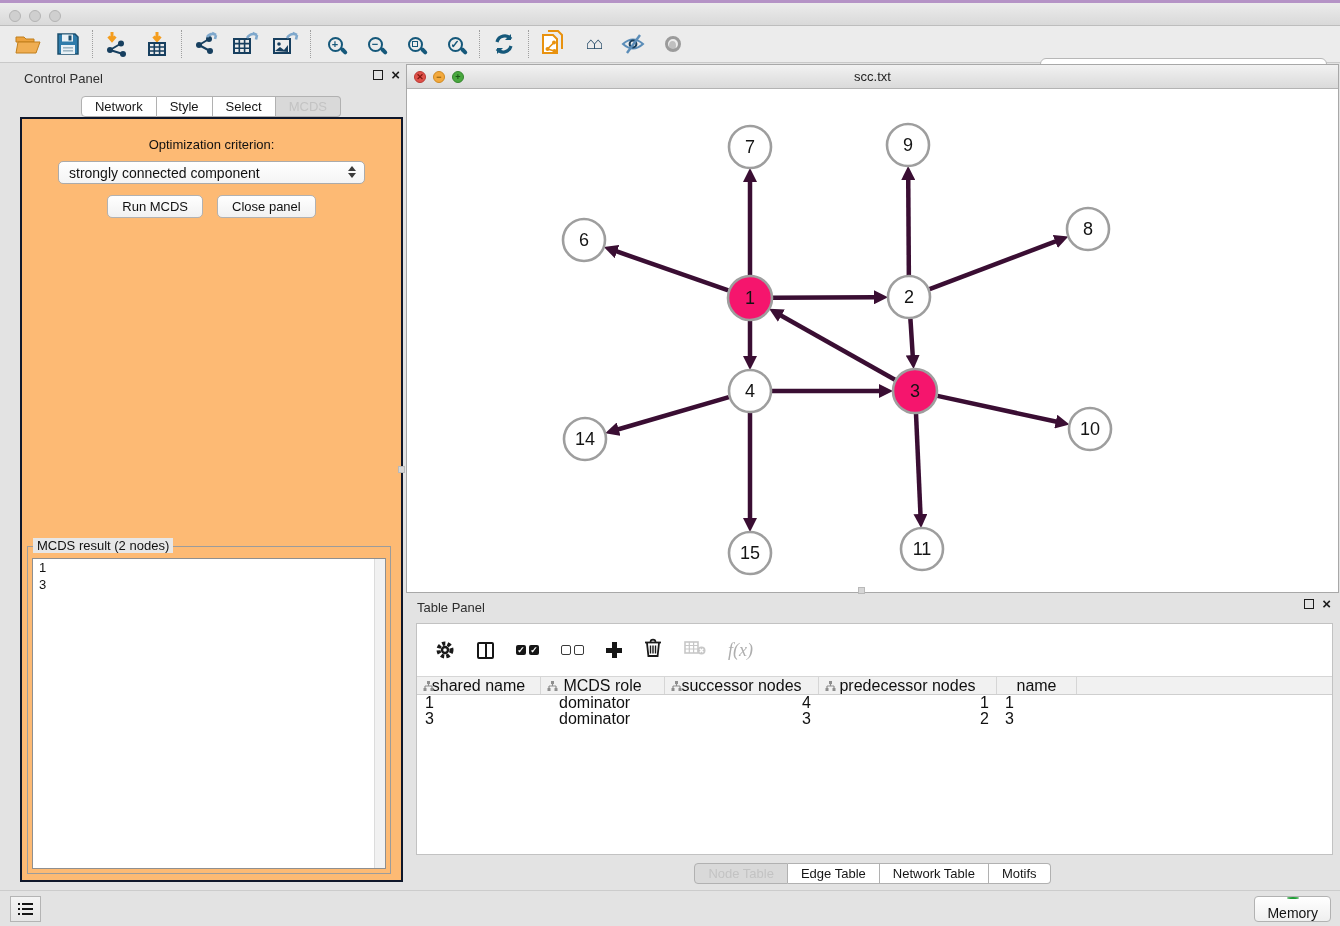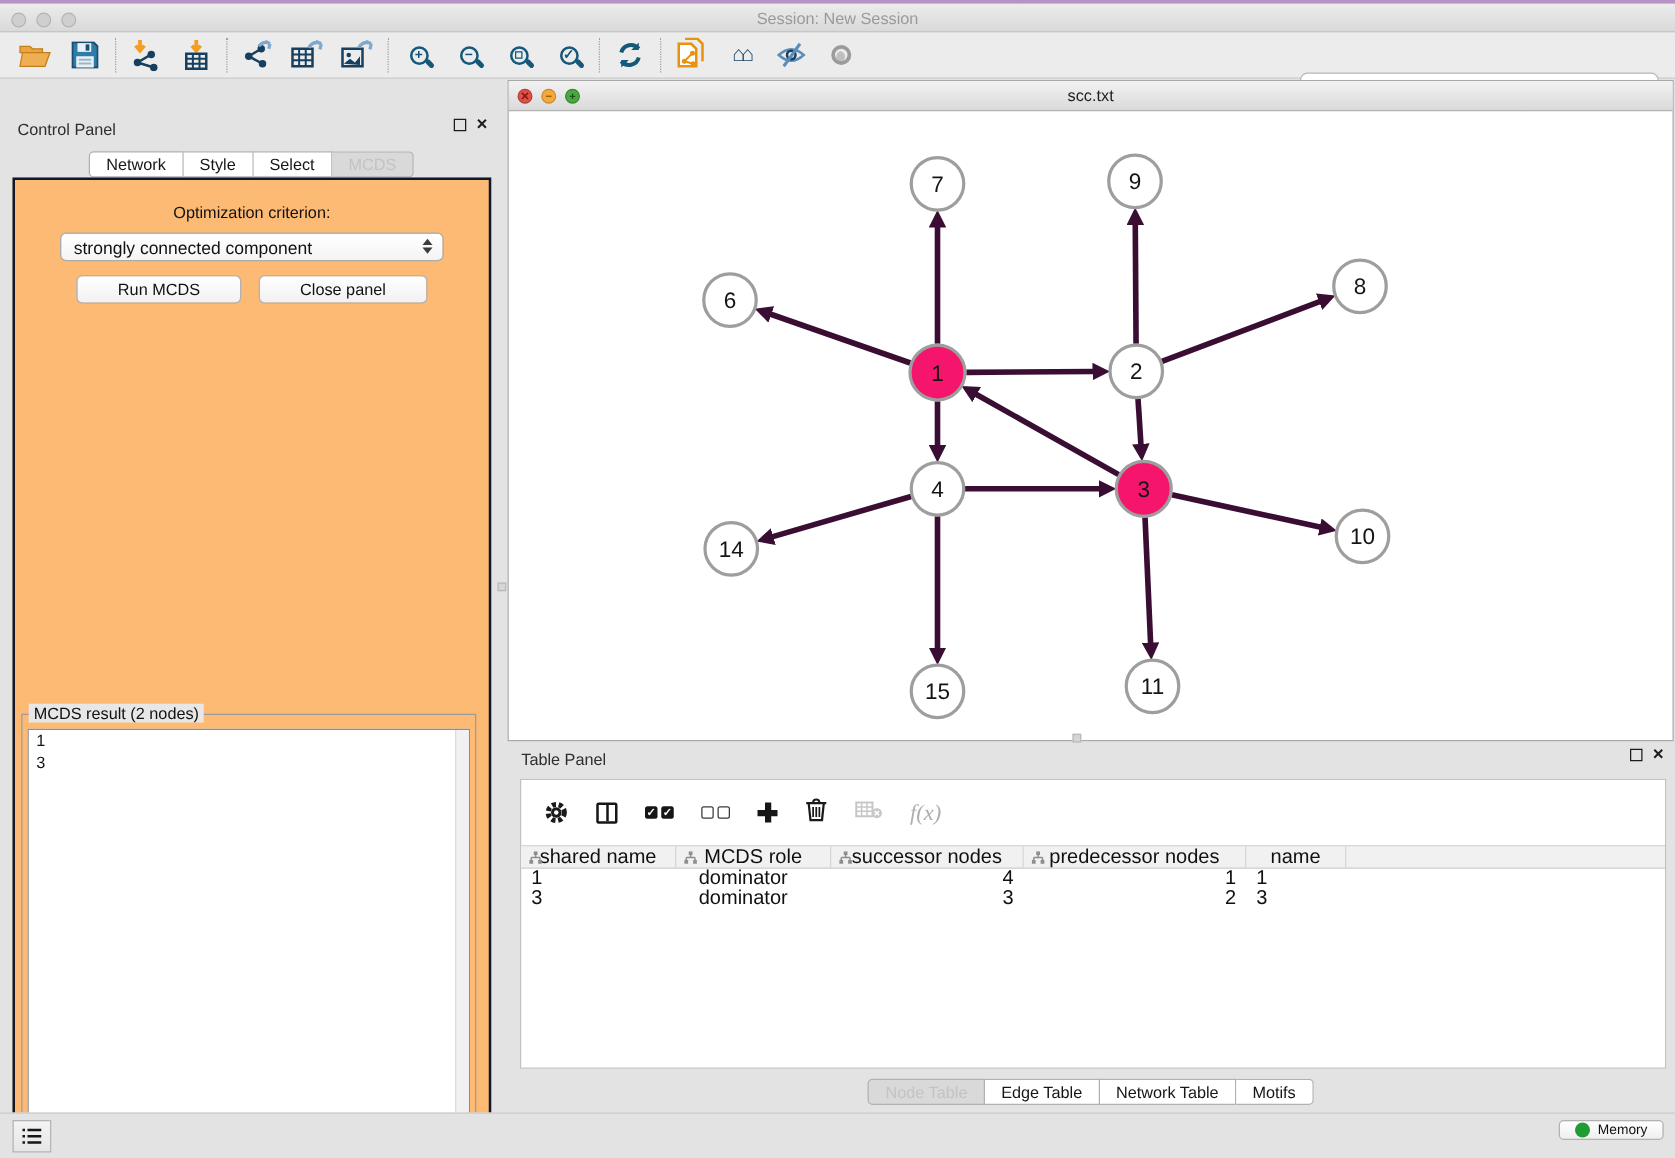"Session: New Session" div.title { html: <div>Session: New Session</div> -> none }
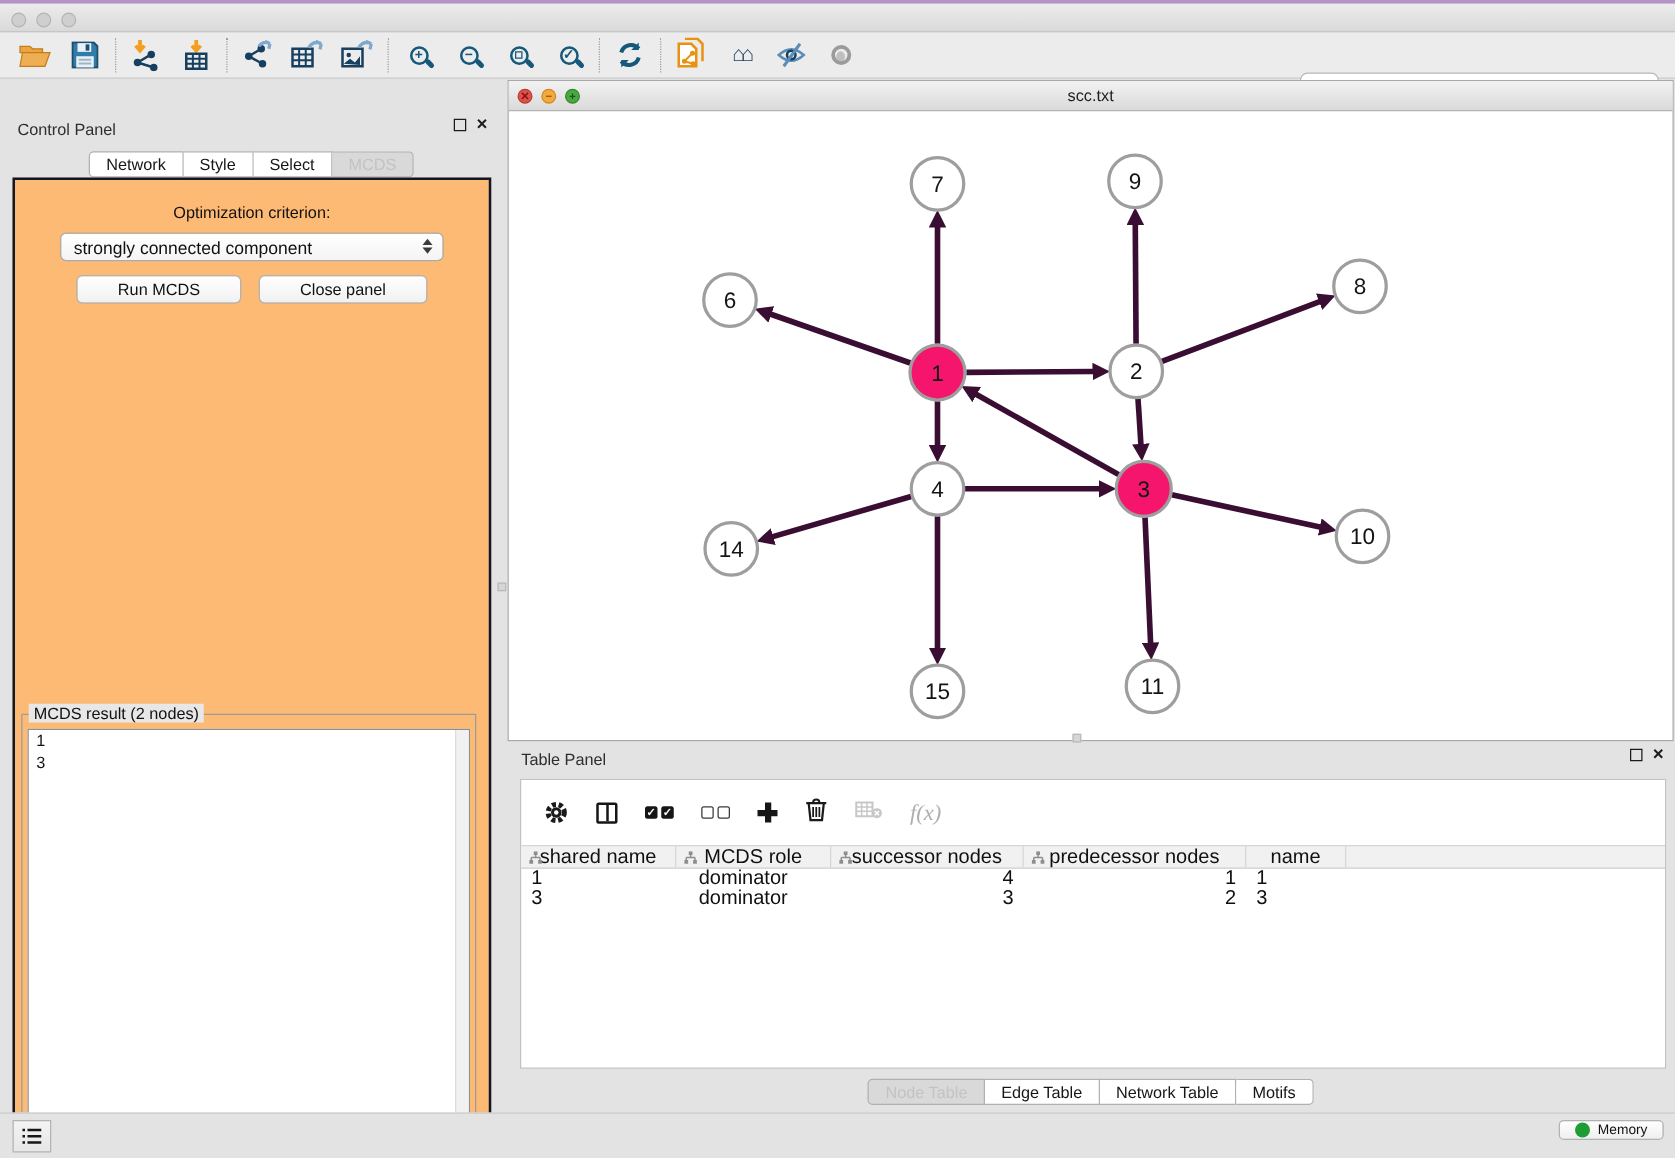"Control Panel" .control-panel { left: 4px -> 14px; margin-top: 25px -> none }
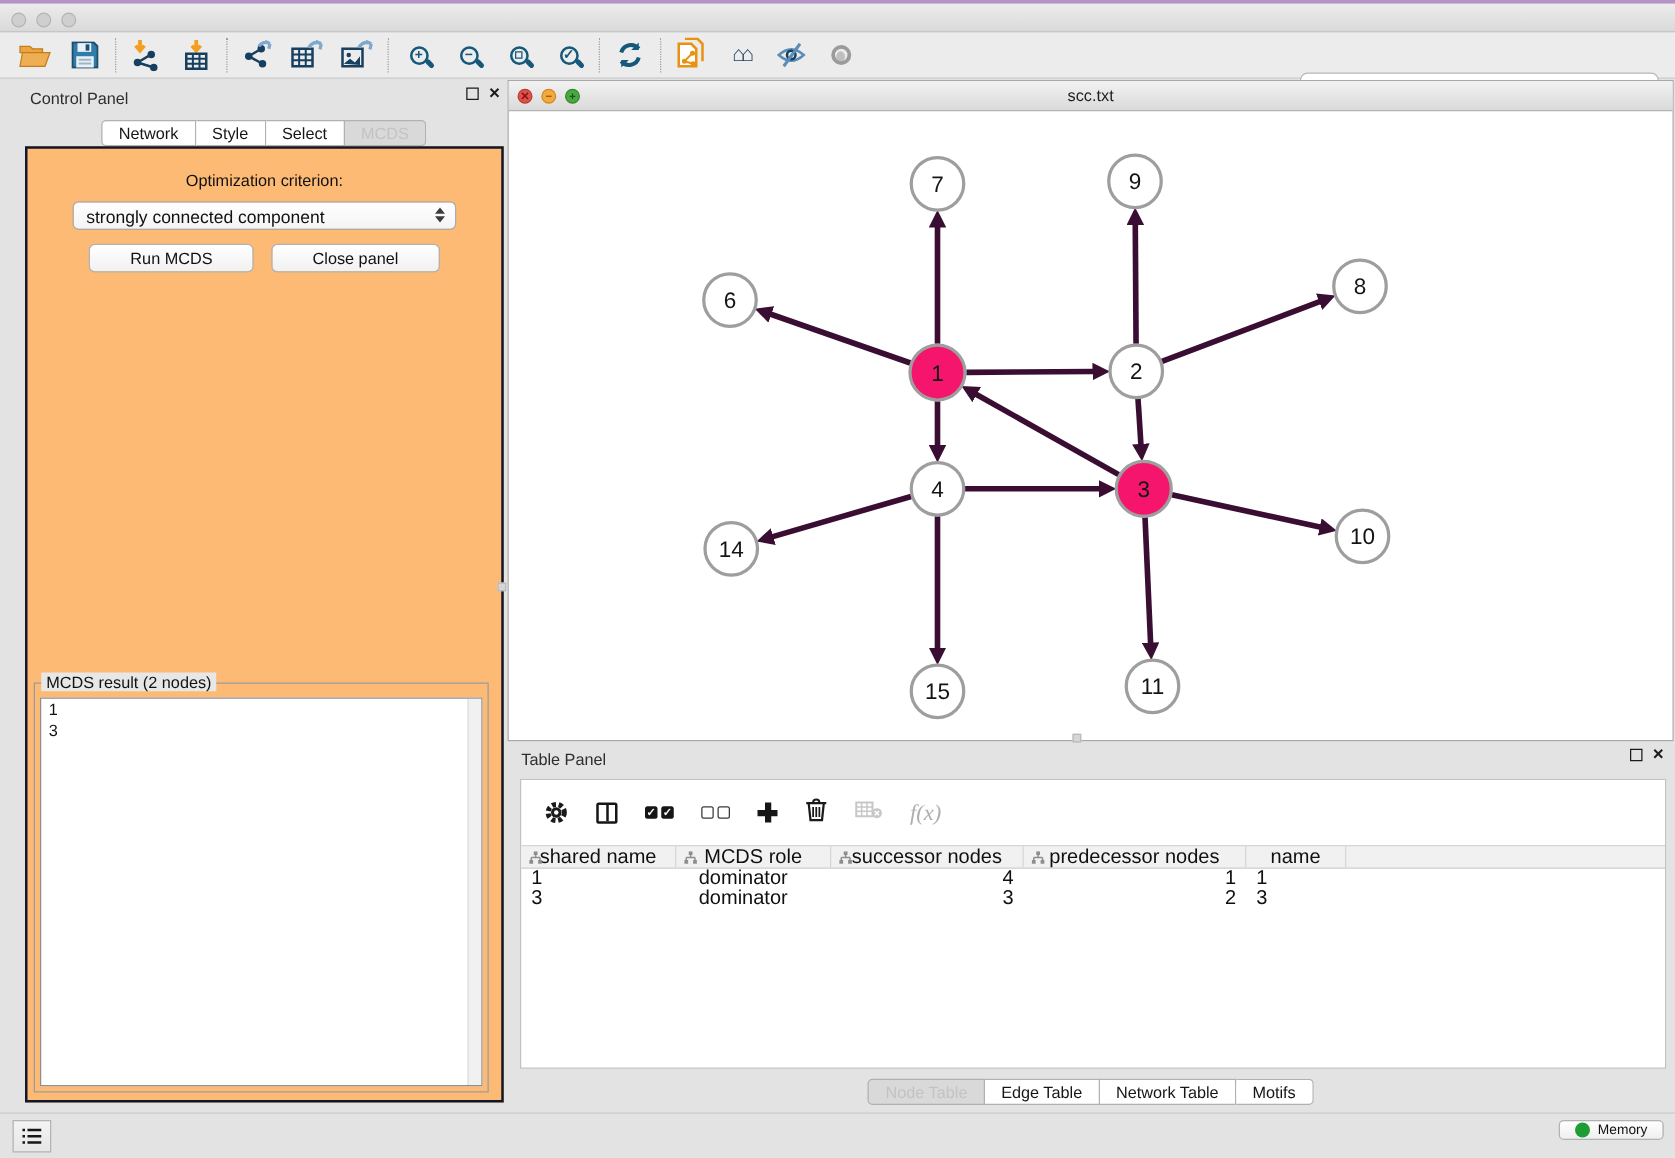"Run MCDS" .btn { padding: 3px 32px -> 3px 14px }
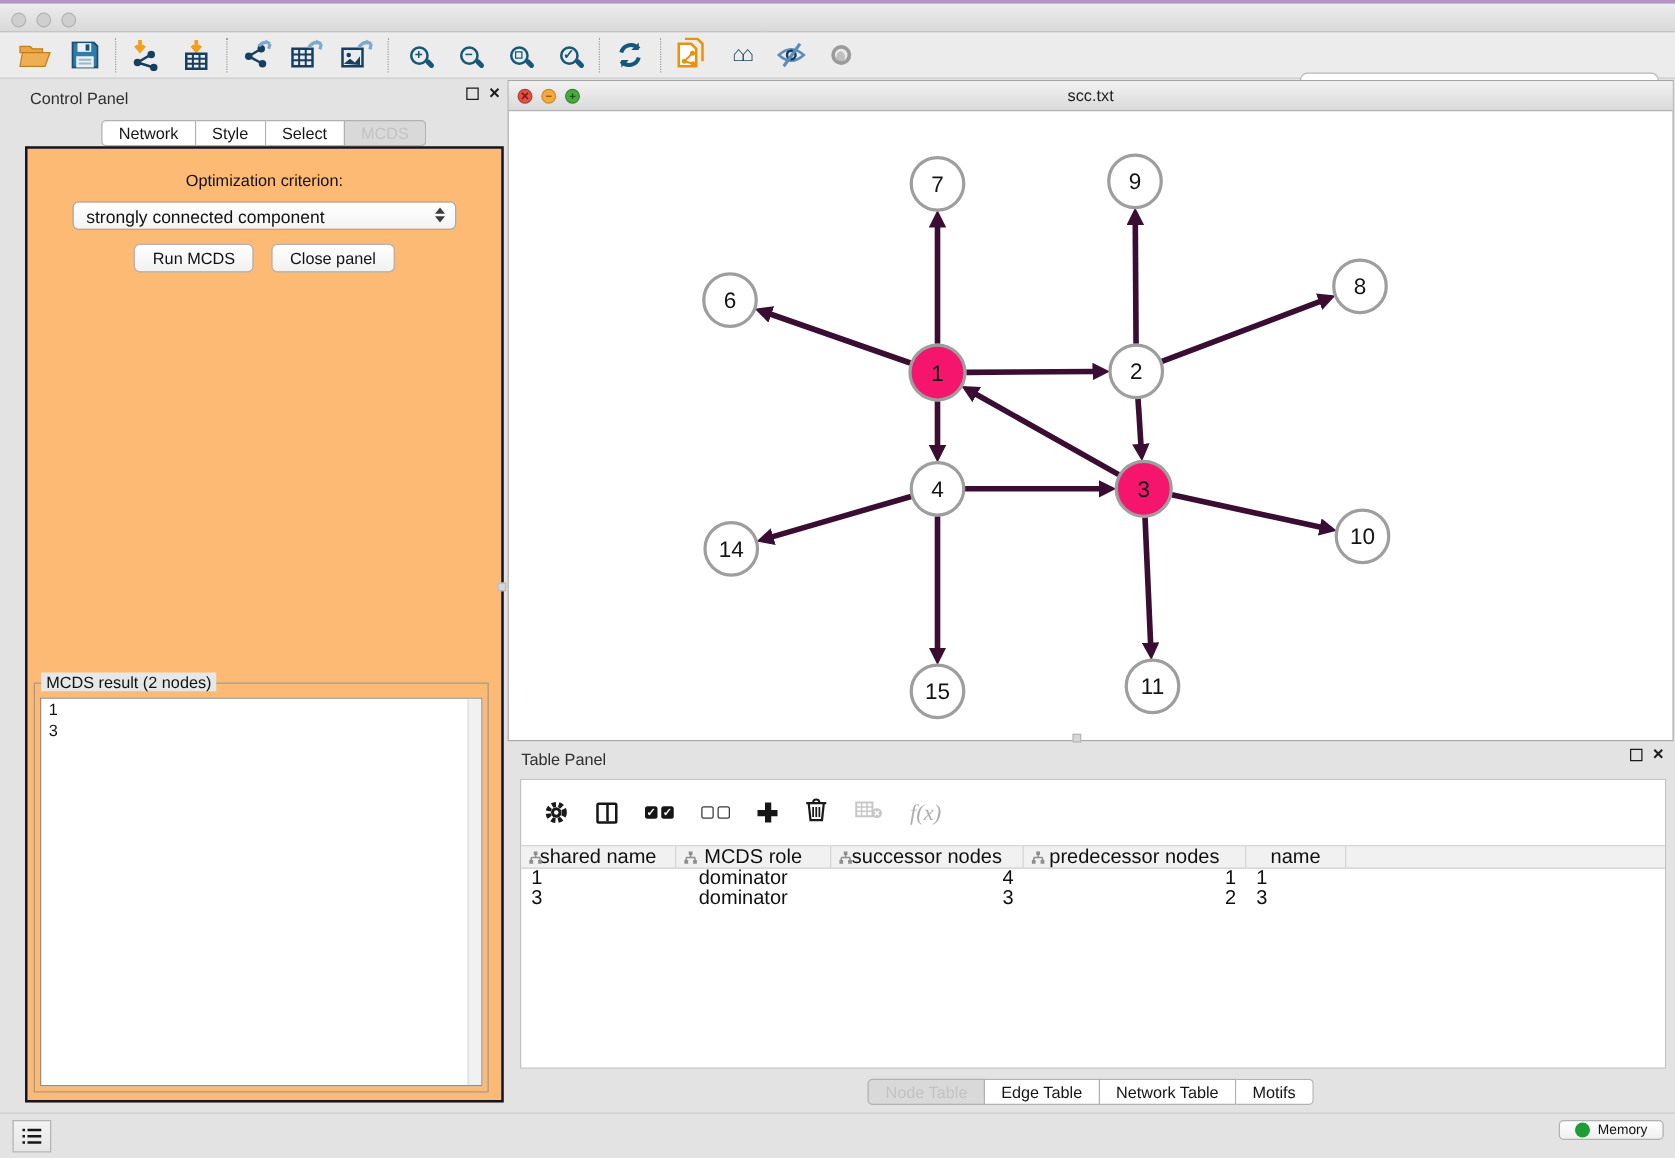"Memory" .memory-btn { flex-direction: none -> column; font-size: 11px -> 14px; height: 16px -> 26px }
